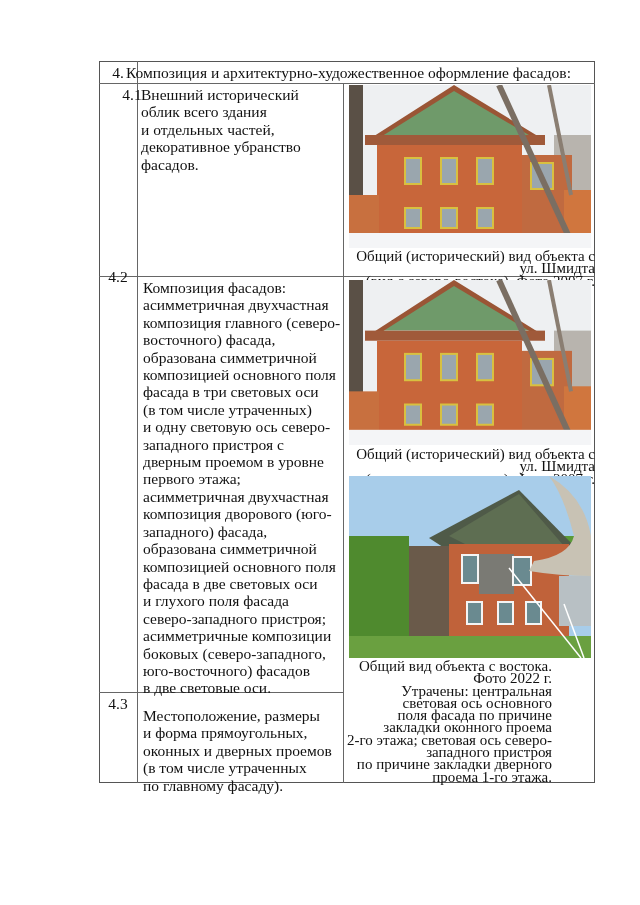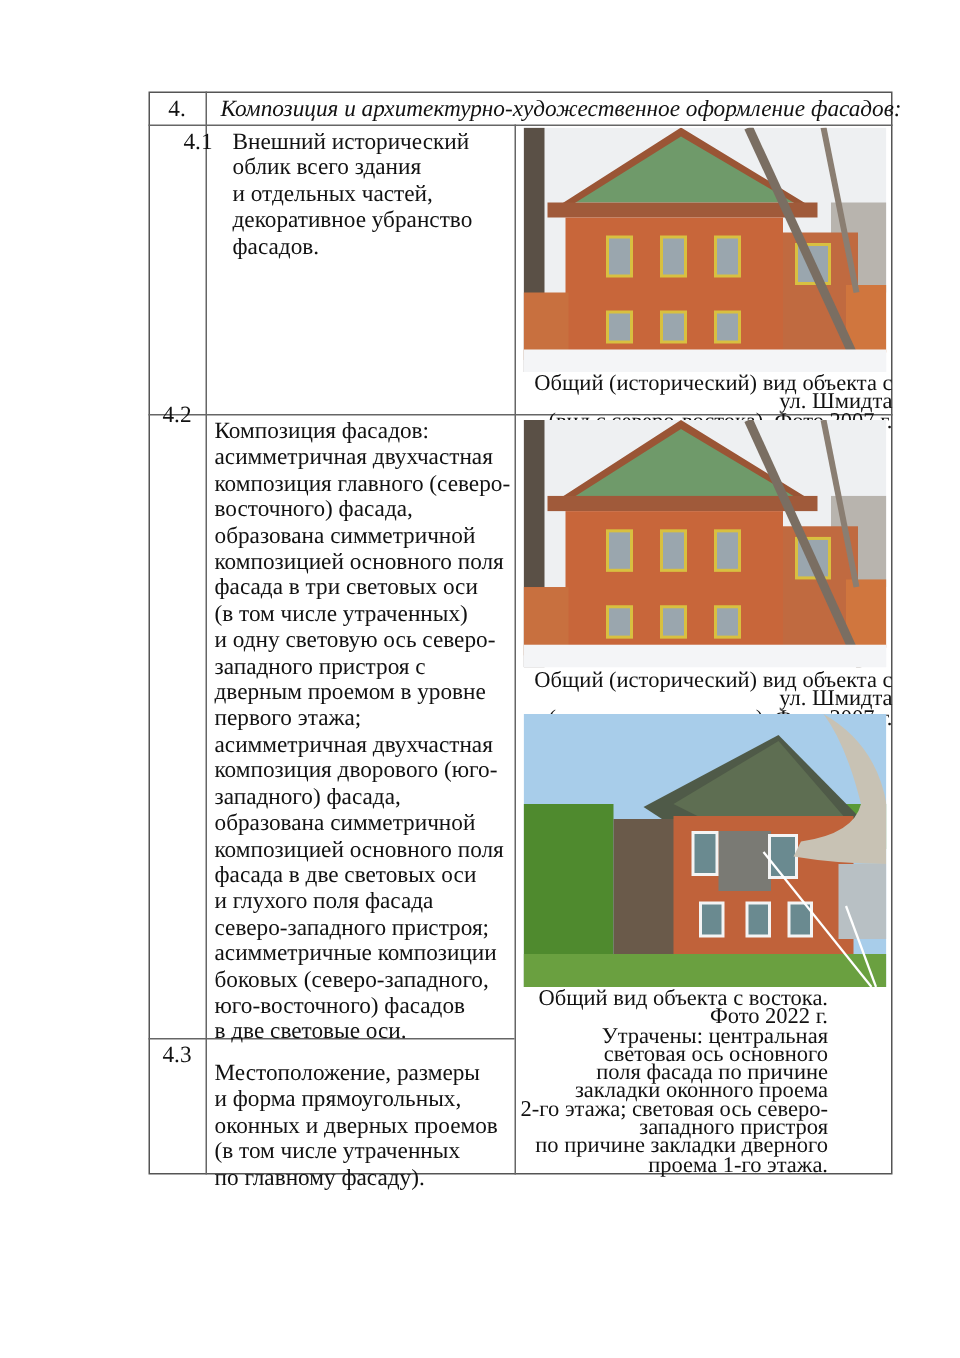"Композиция и архитектурно-художественное" div.txt { font-style: italic -> none; left: 147px -> 126px }
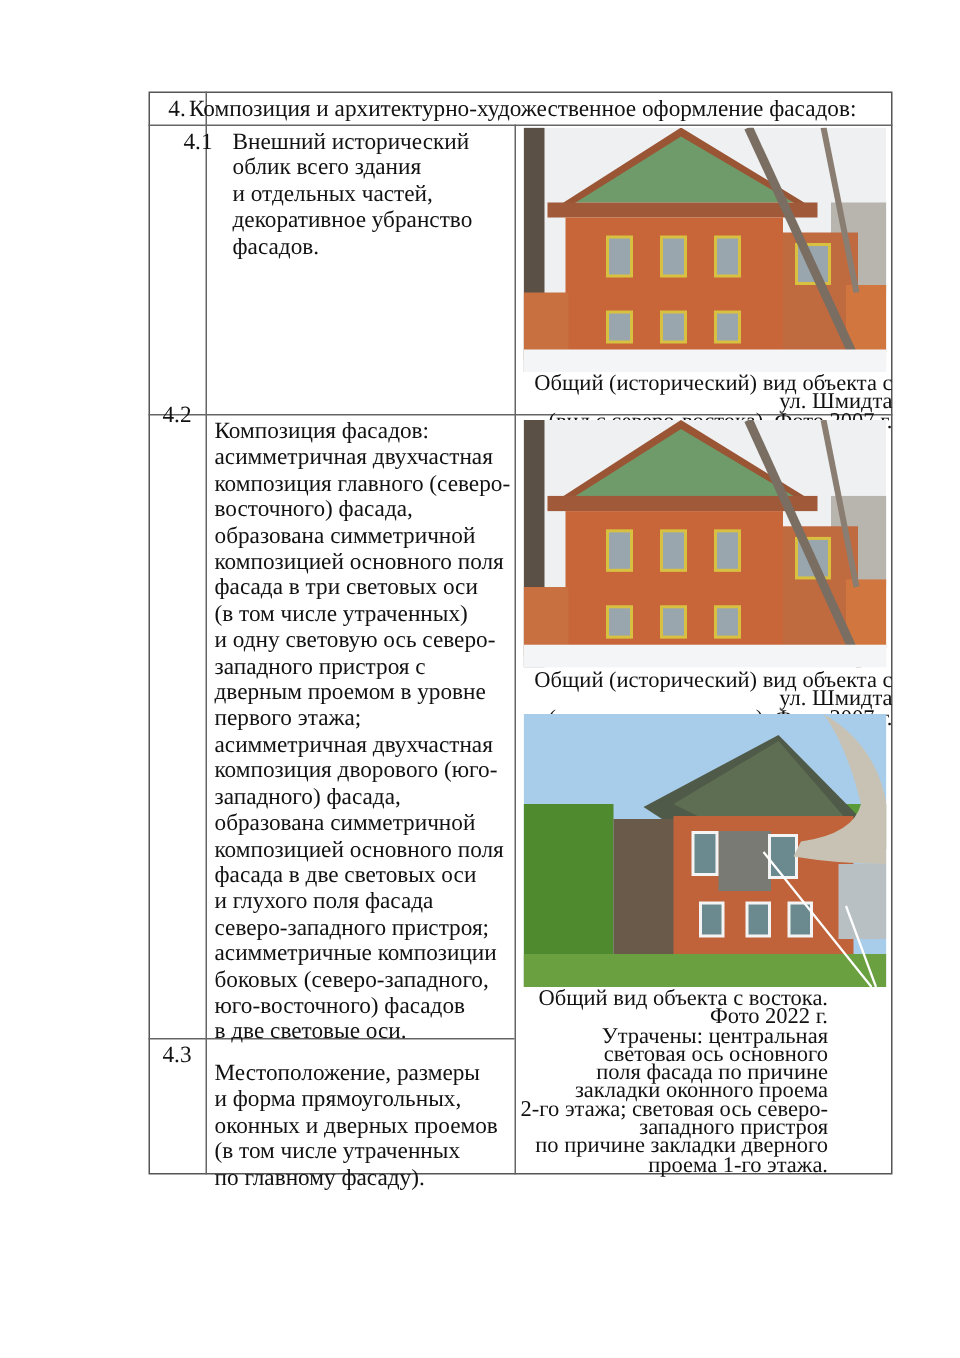"Внешний исторический" div.txt { left: 155px -> 141px }
